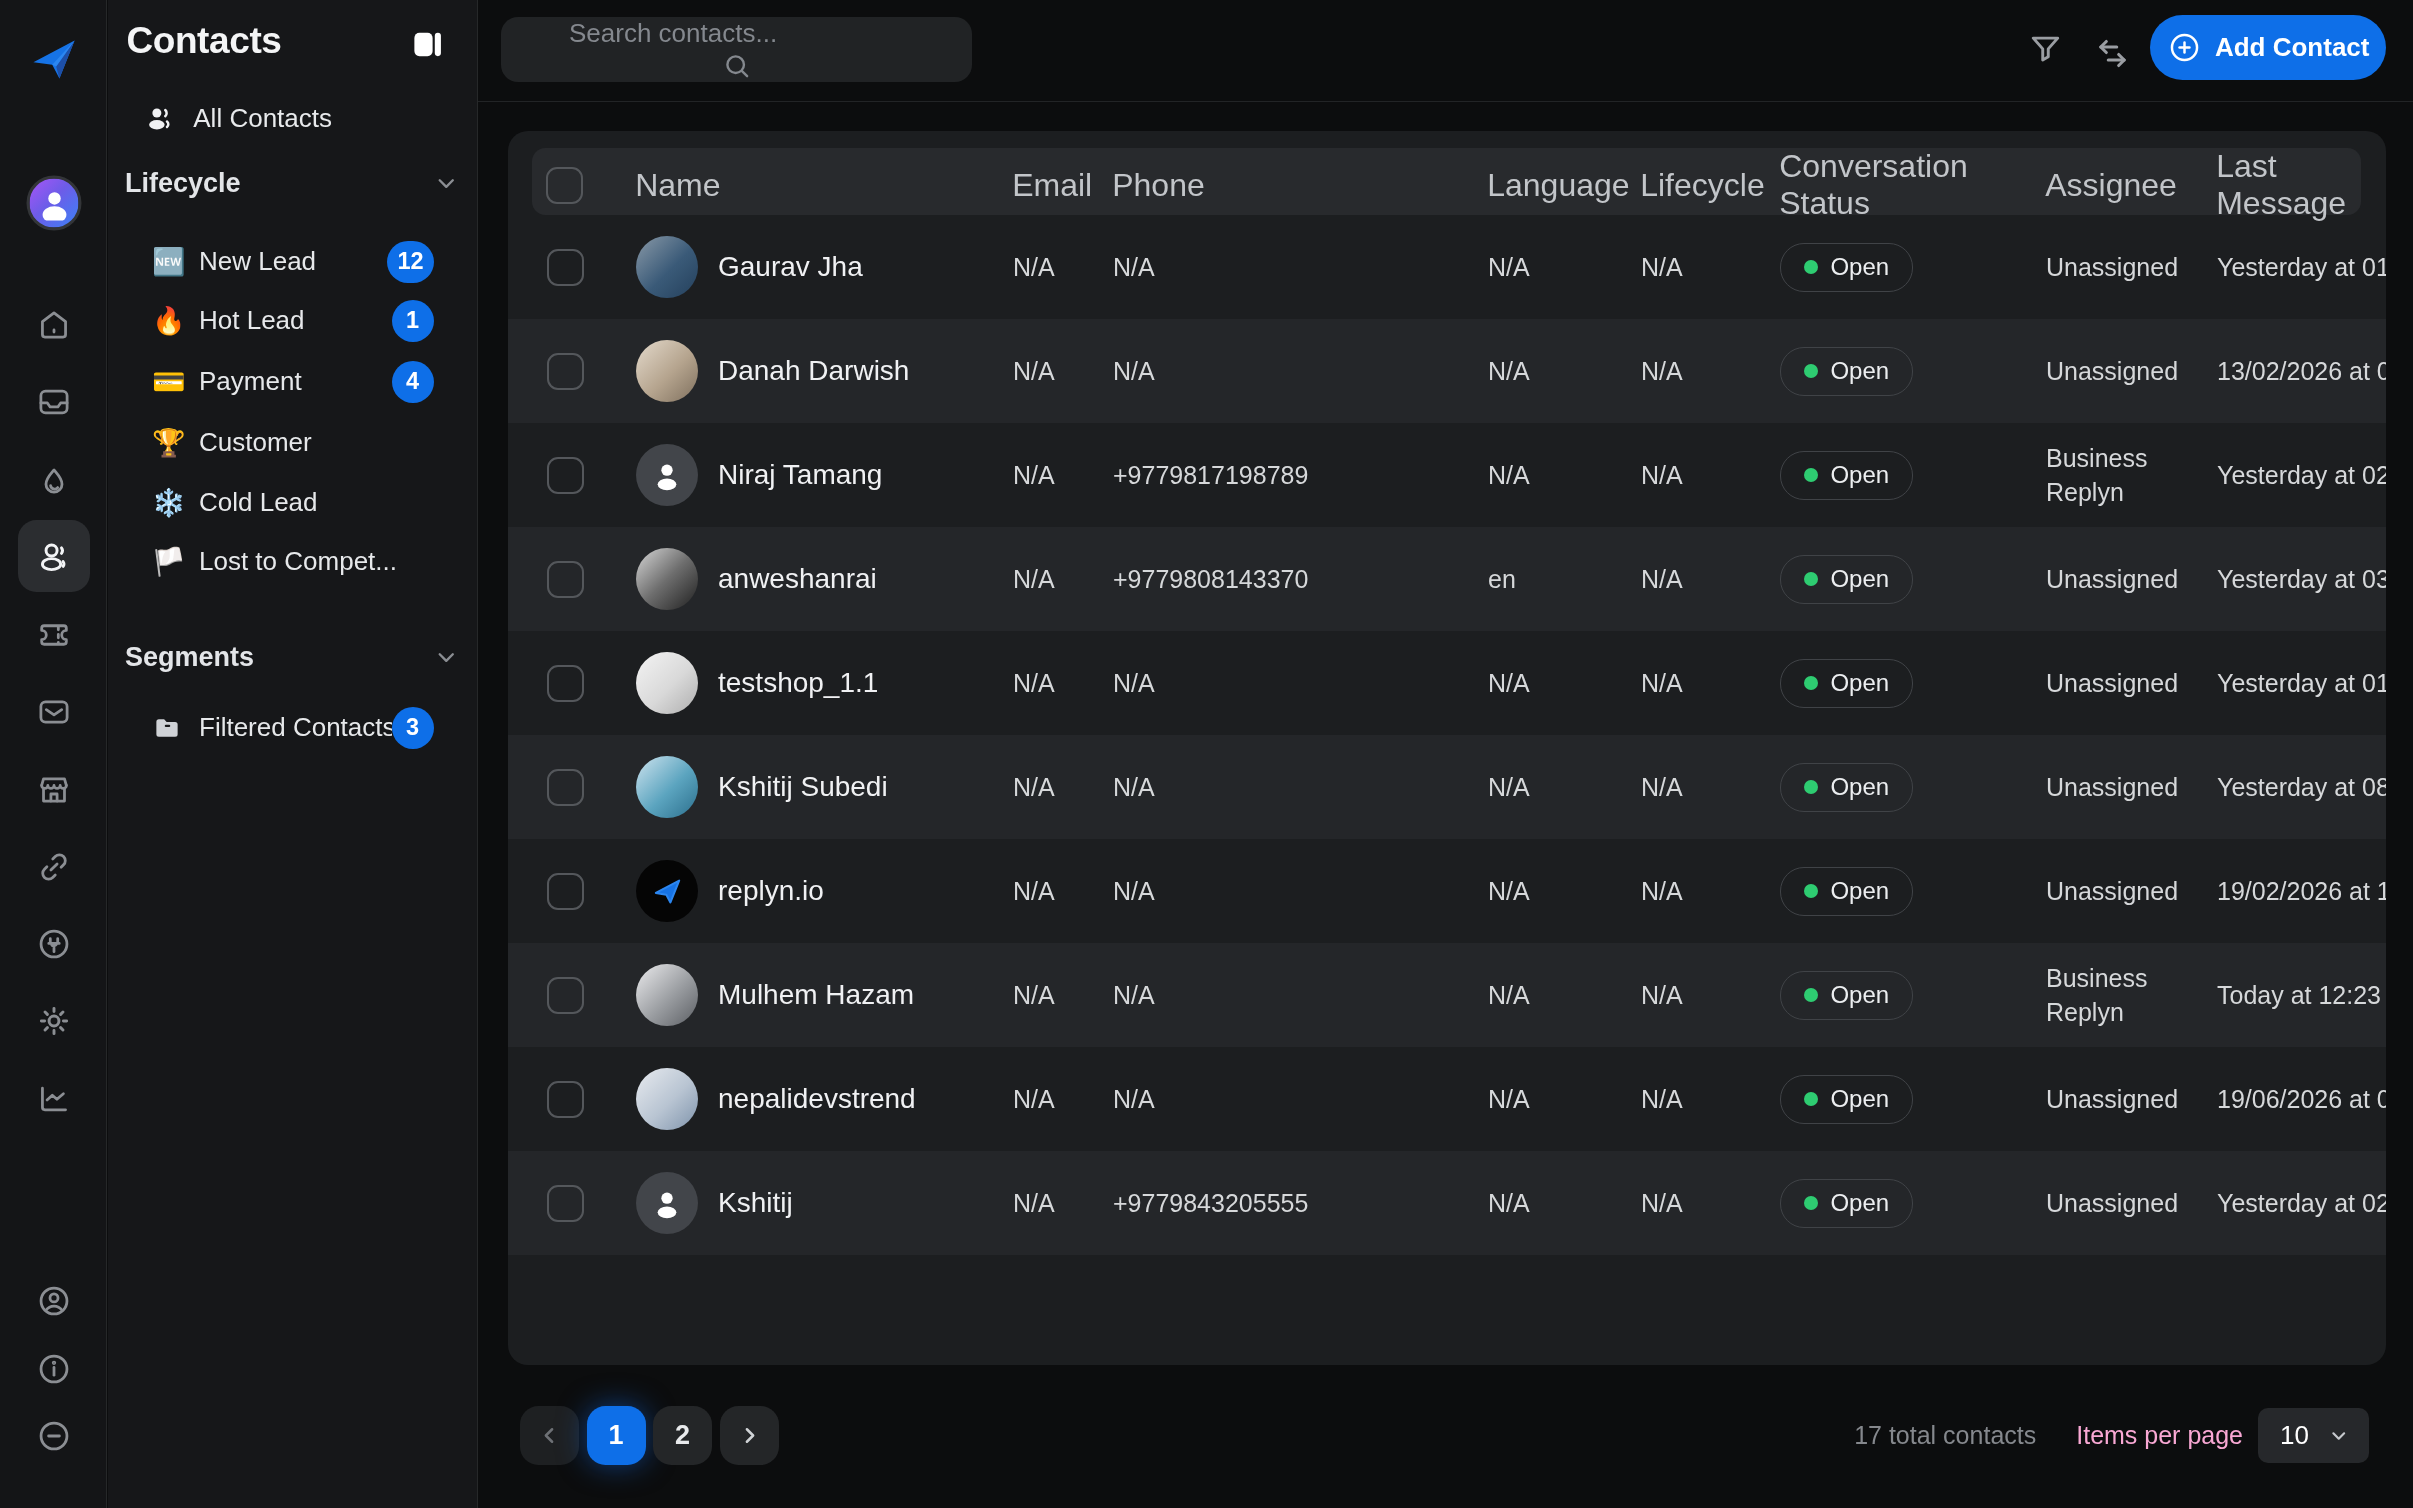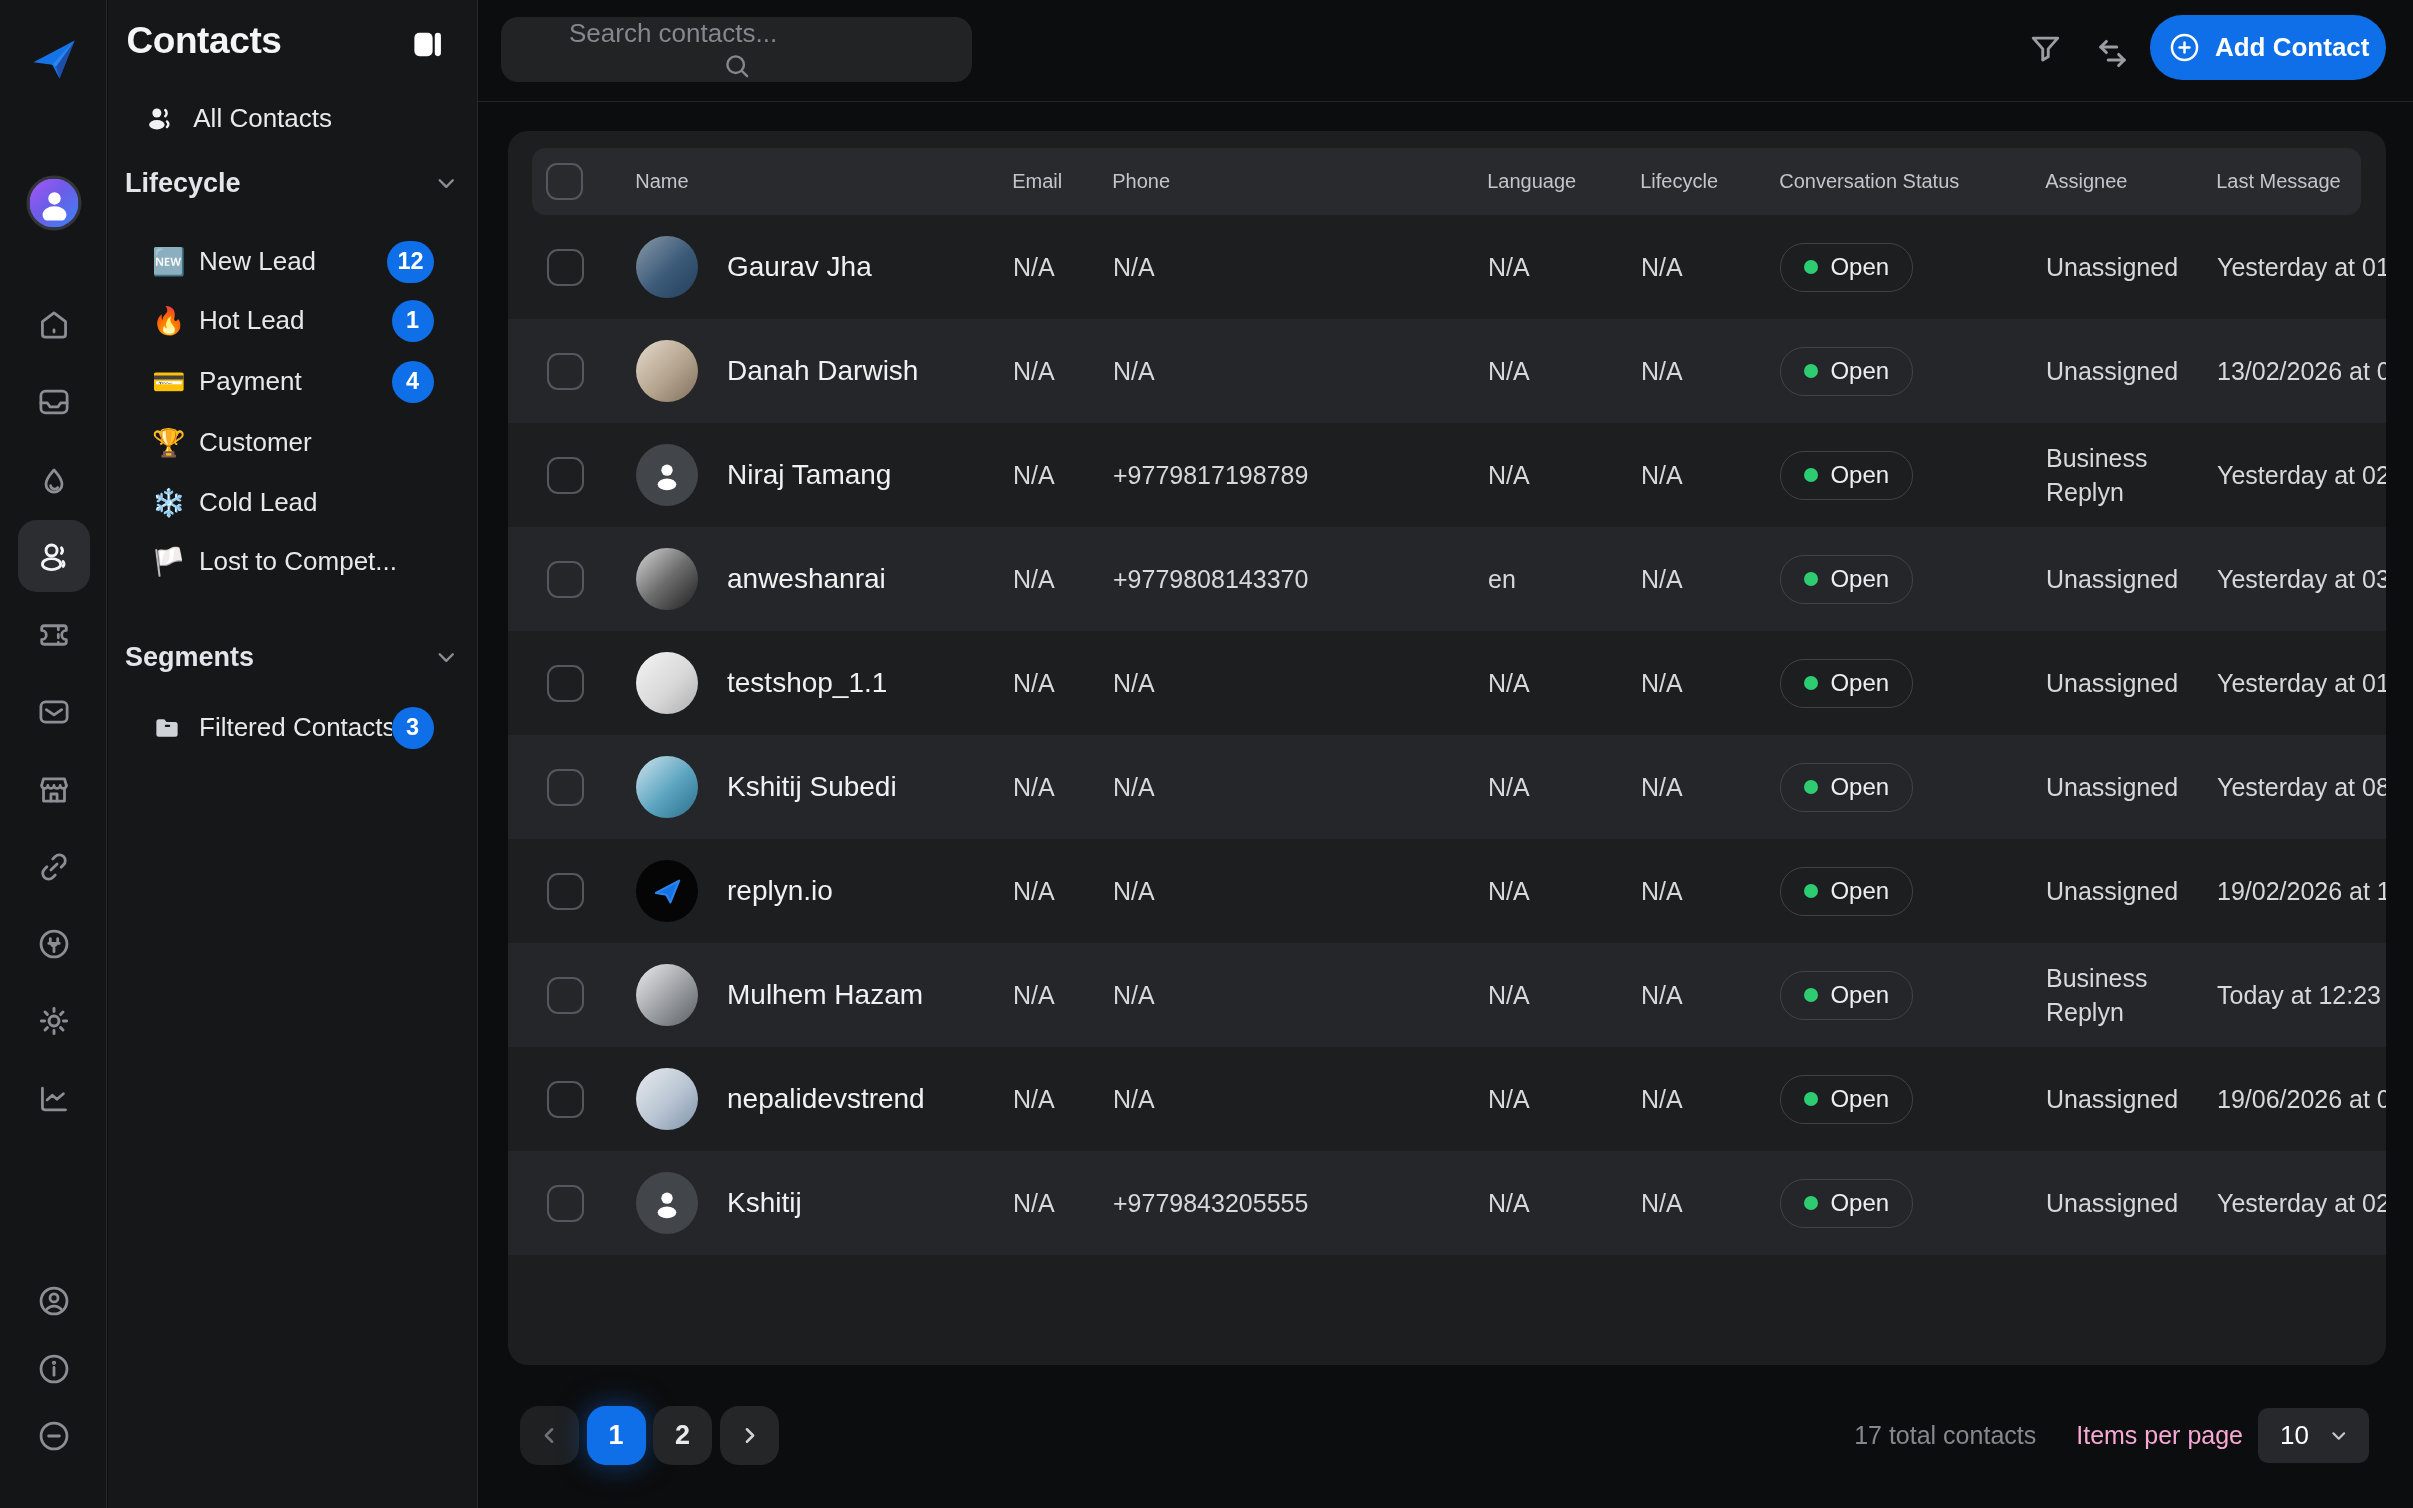"Name" .thead { font-size: 20px -> 32px }
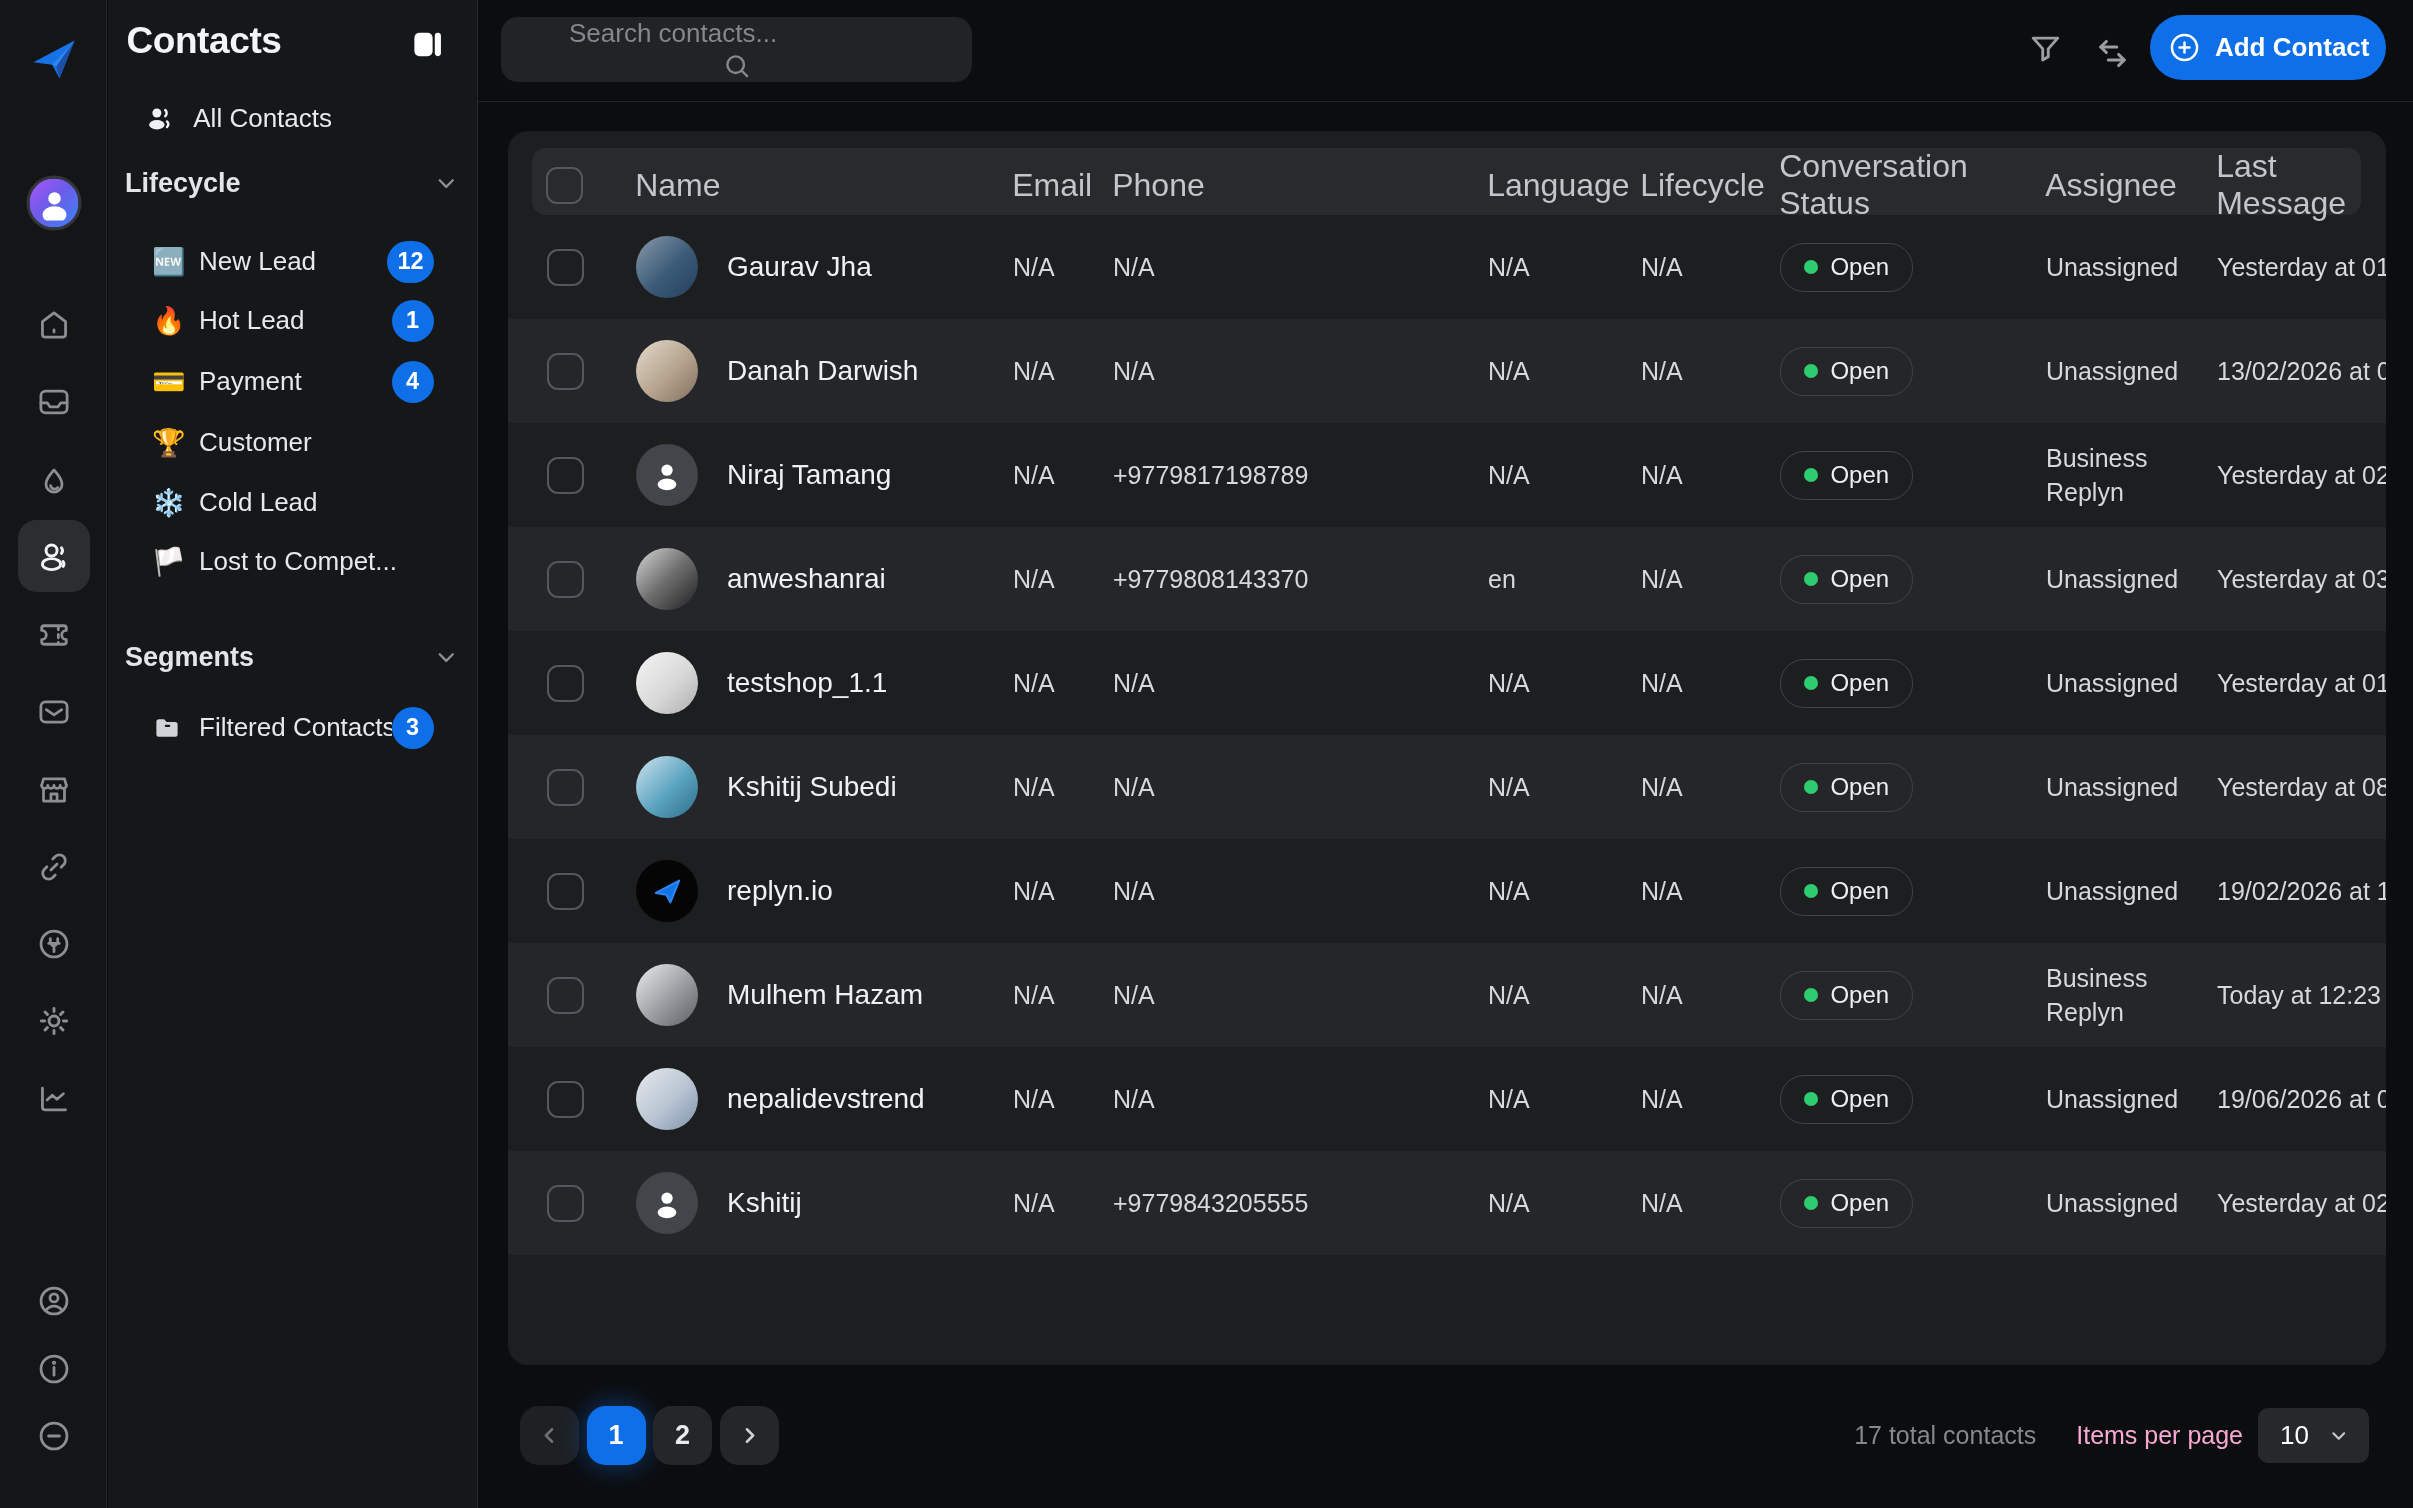"Gaurav Jha" .name-cell { gap: 29px -> 20px }
